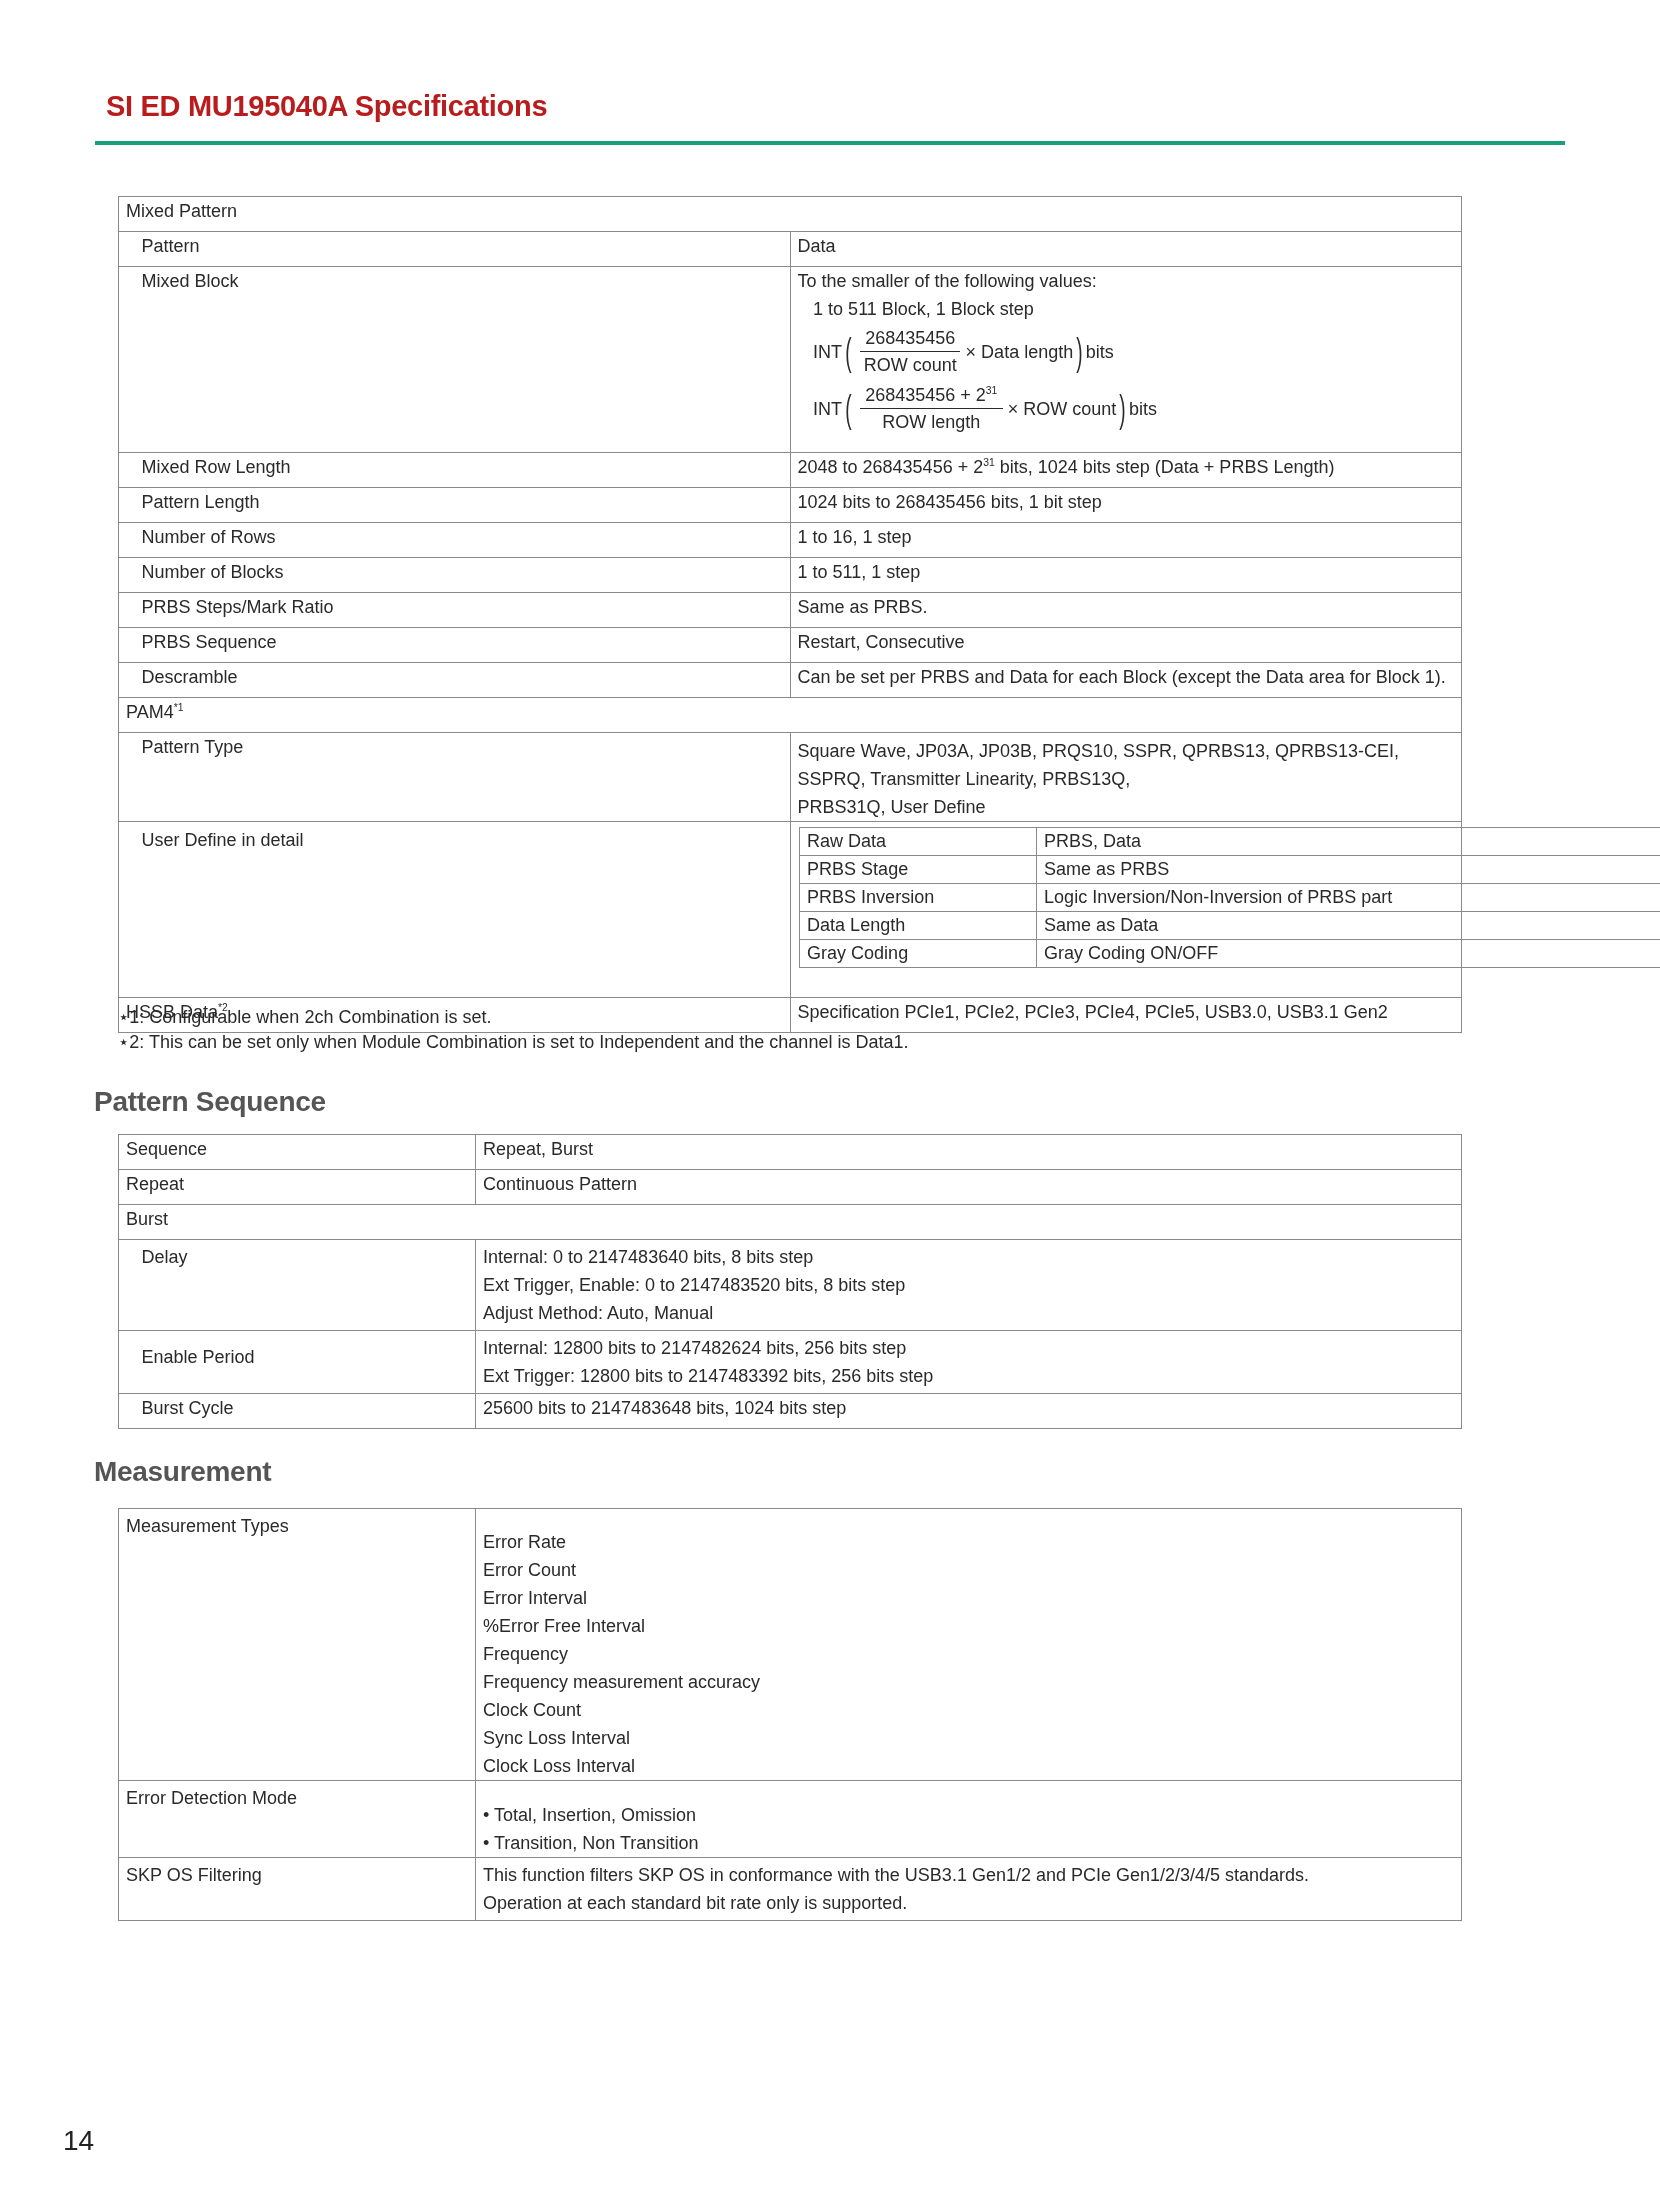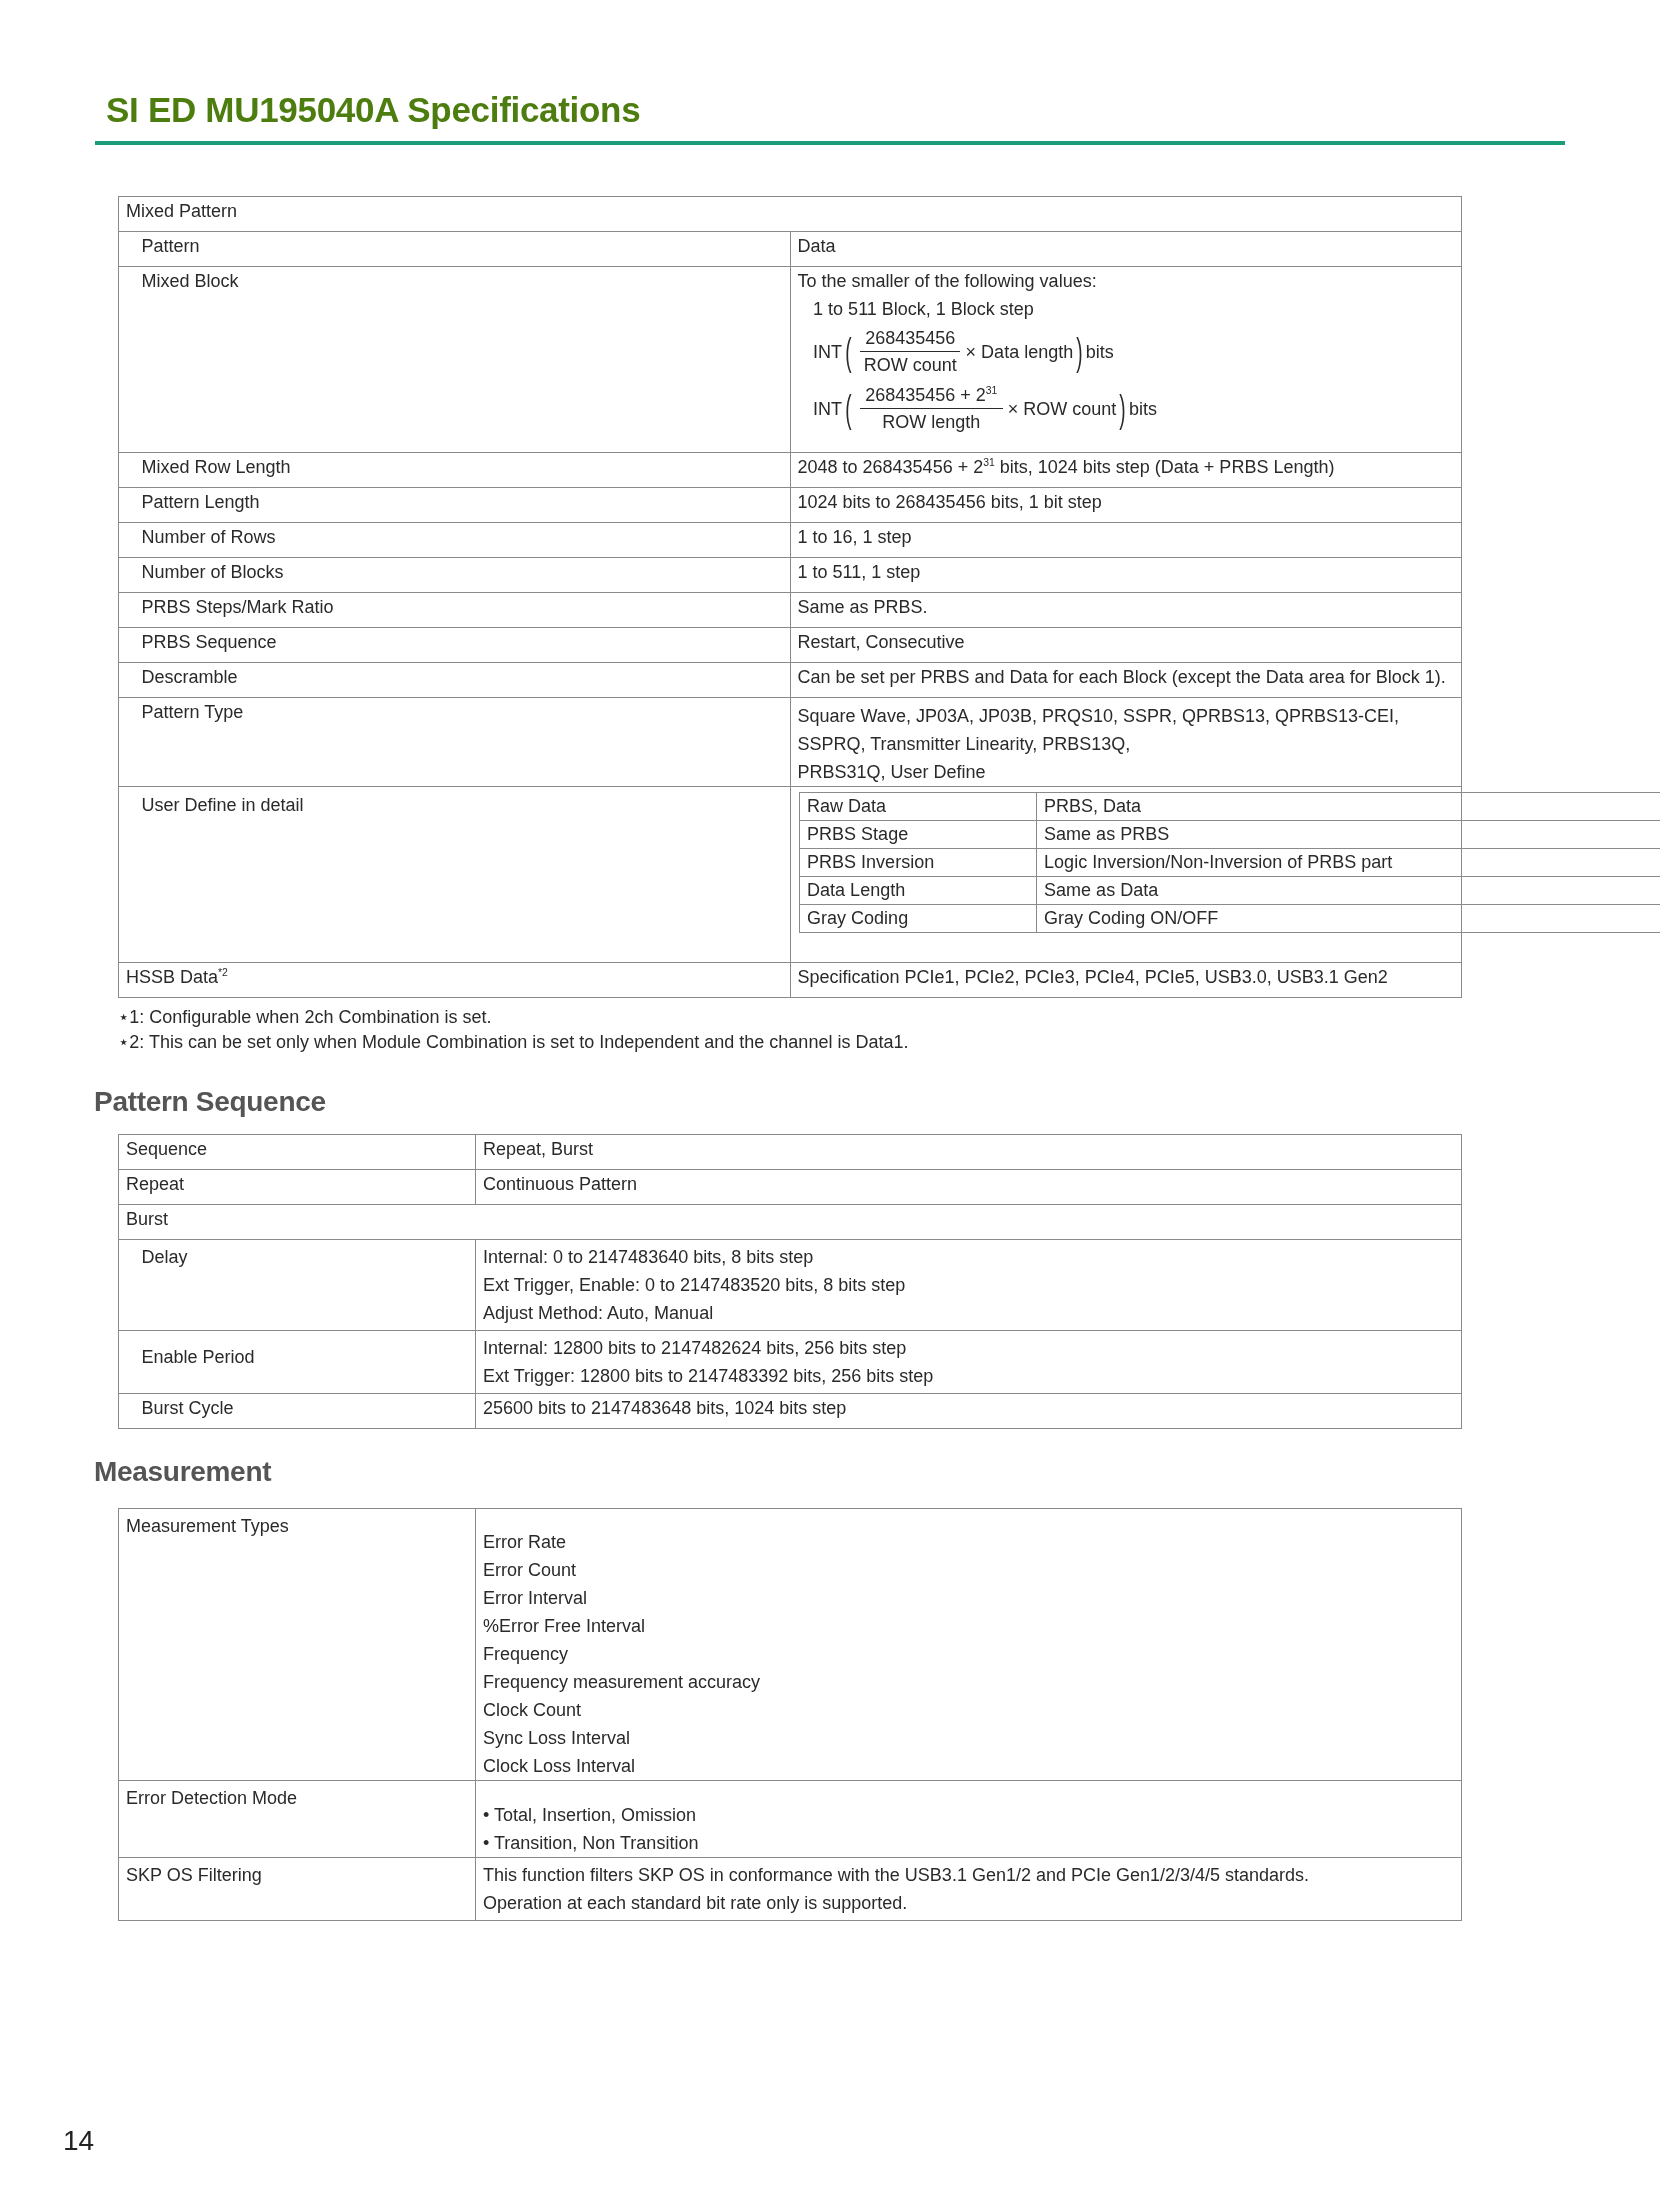"SI ED MU195040A Specifications" .title { color: #4d7c0f -> #b91c1c; font-size: 35px -> 29px }
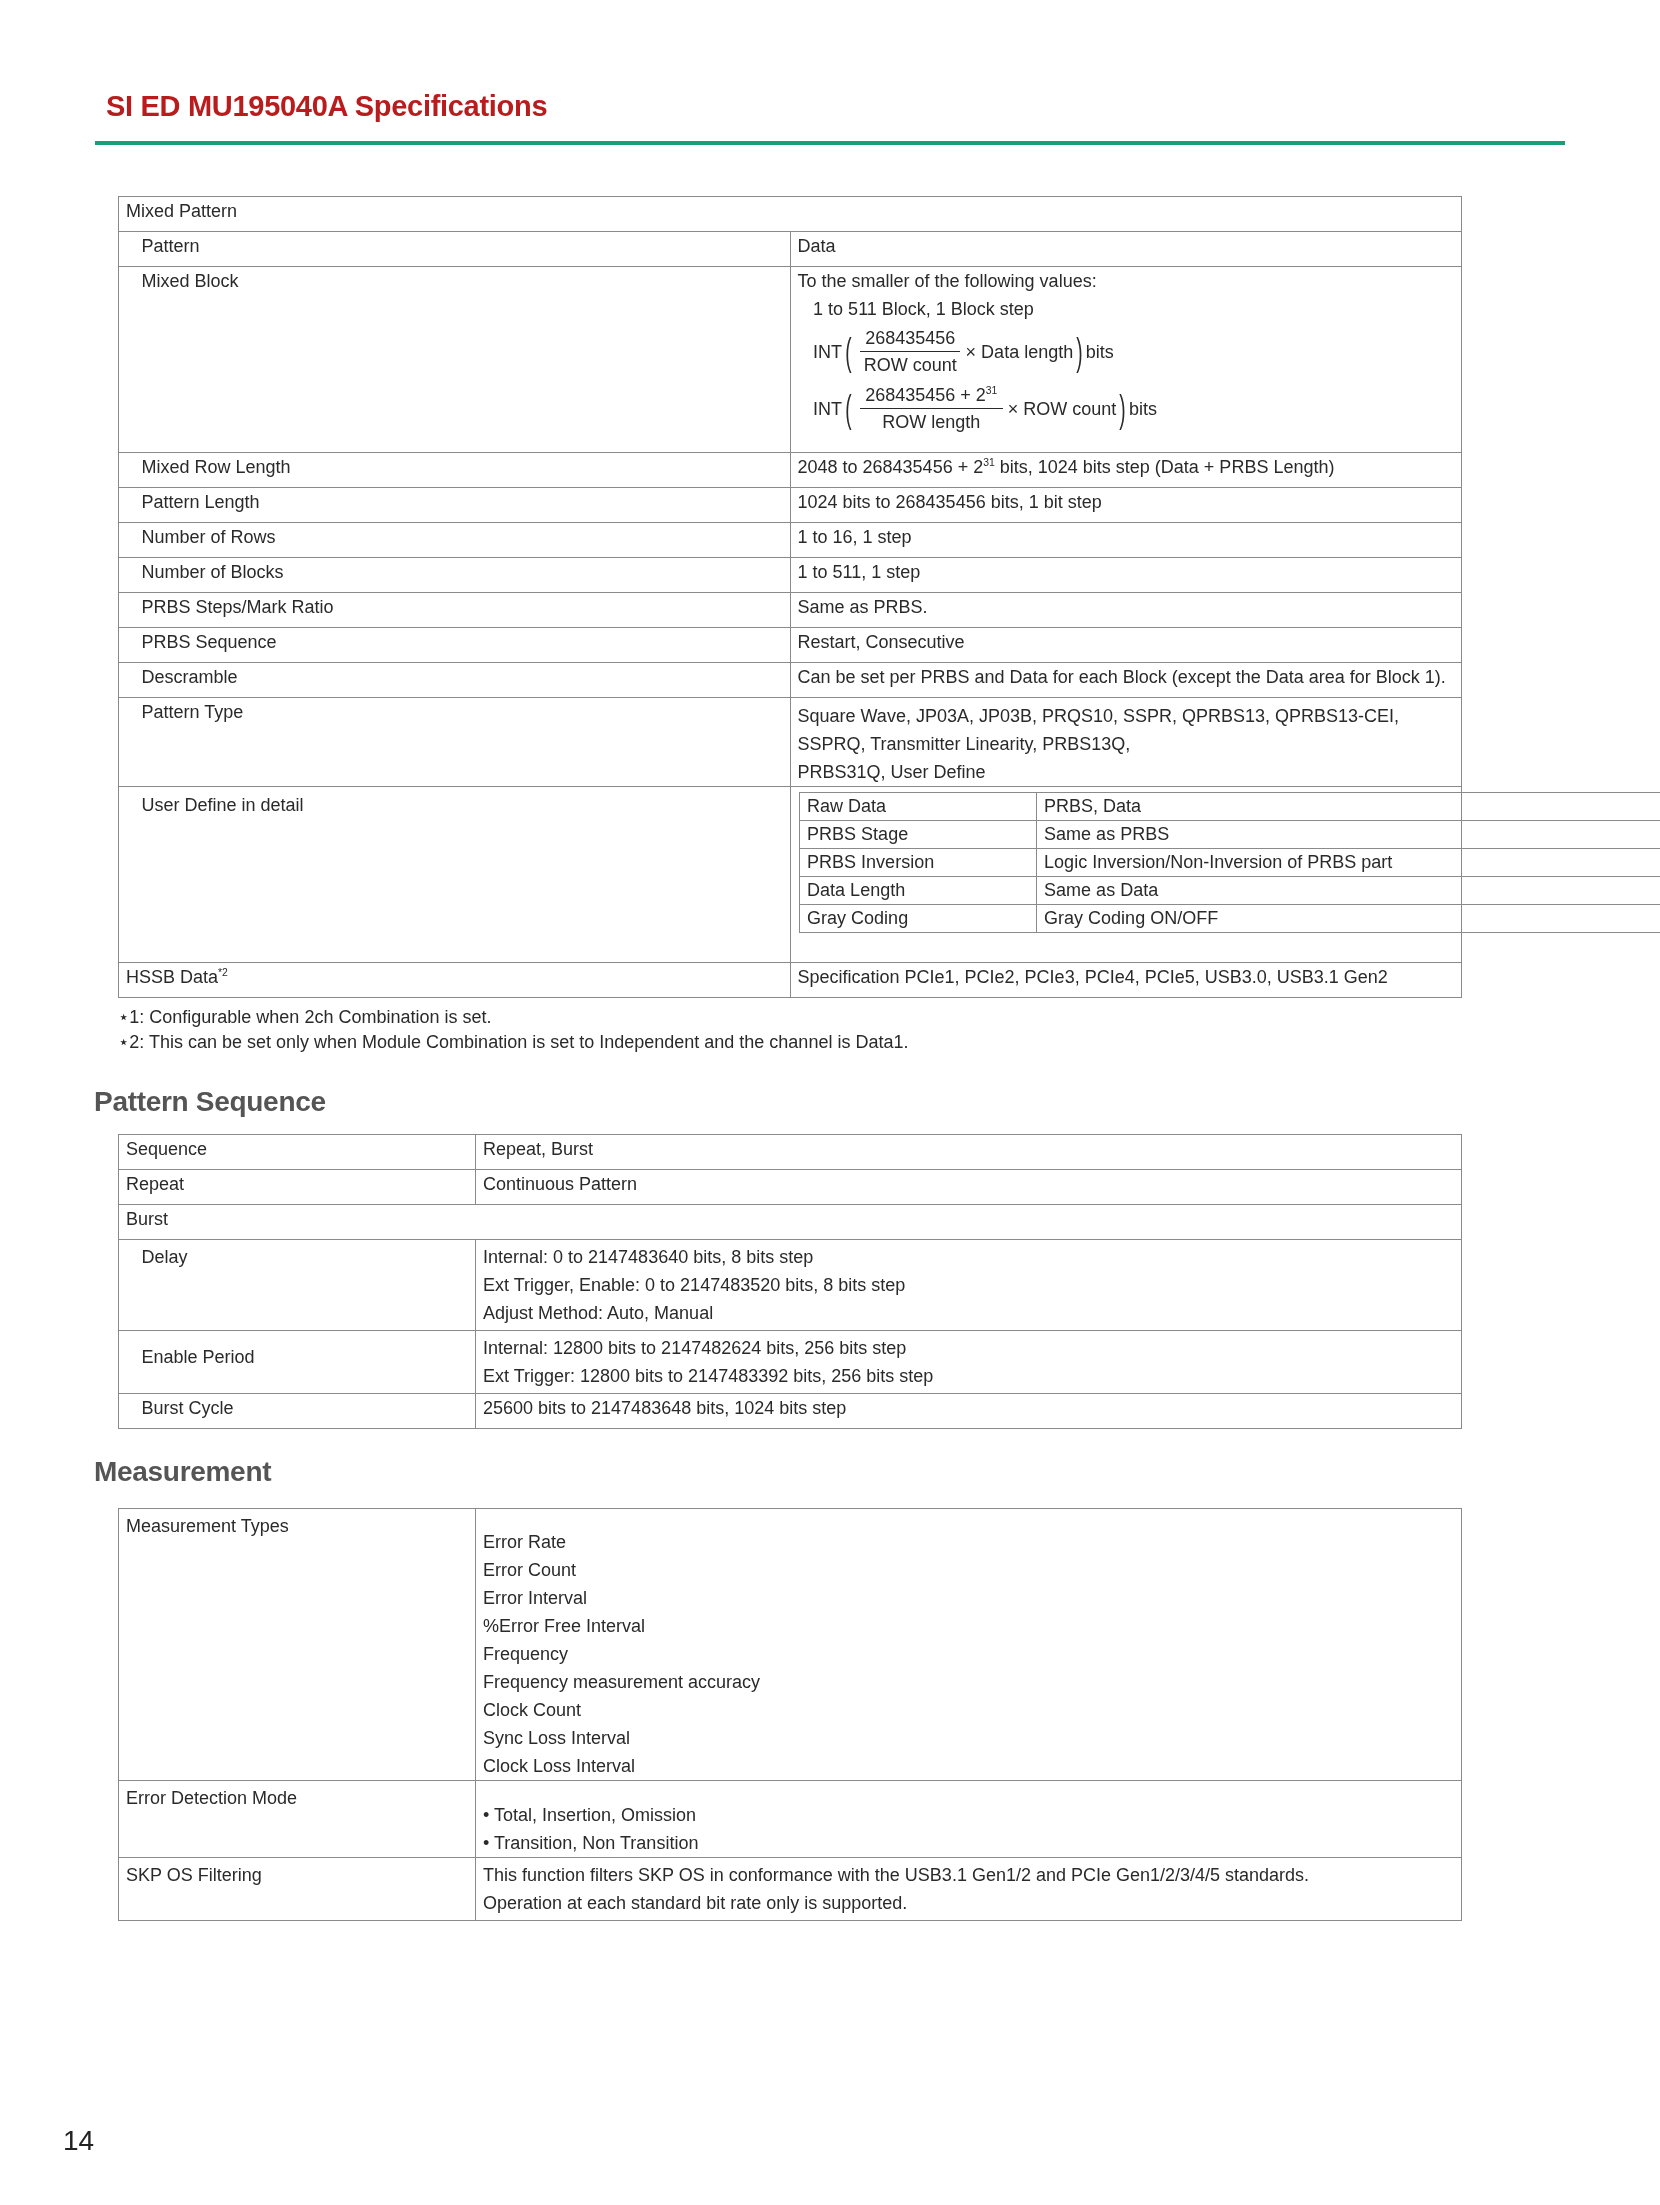"PAM4*1" tr { html: none -> <tr> <td><span>PAM4</span><span>*1</span></td> </tr> }
